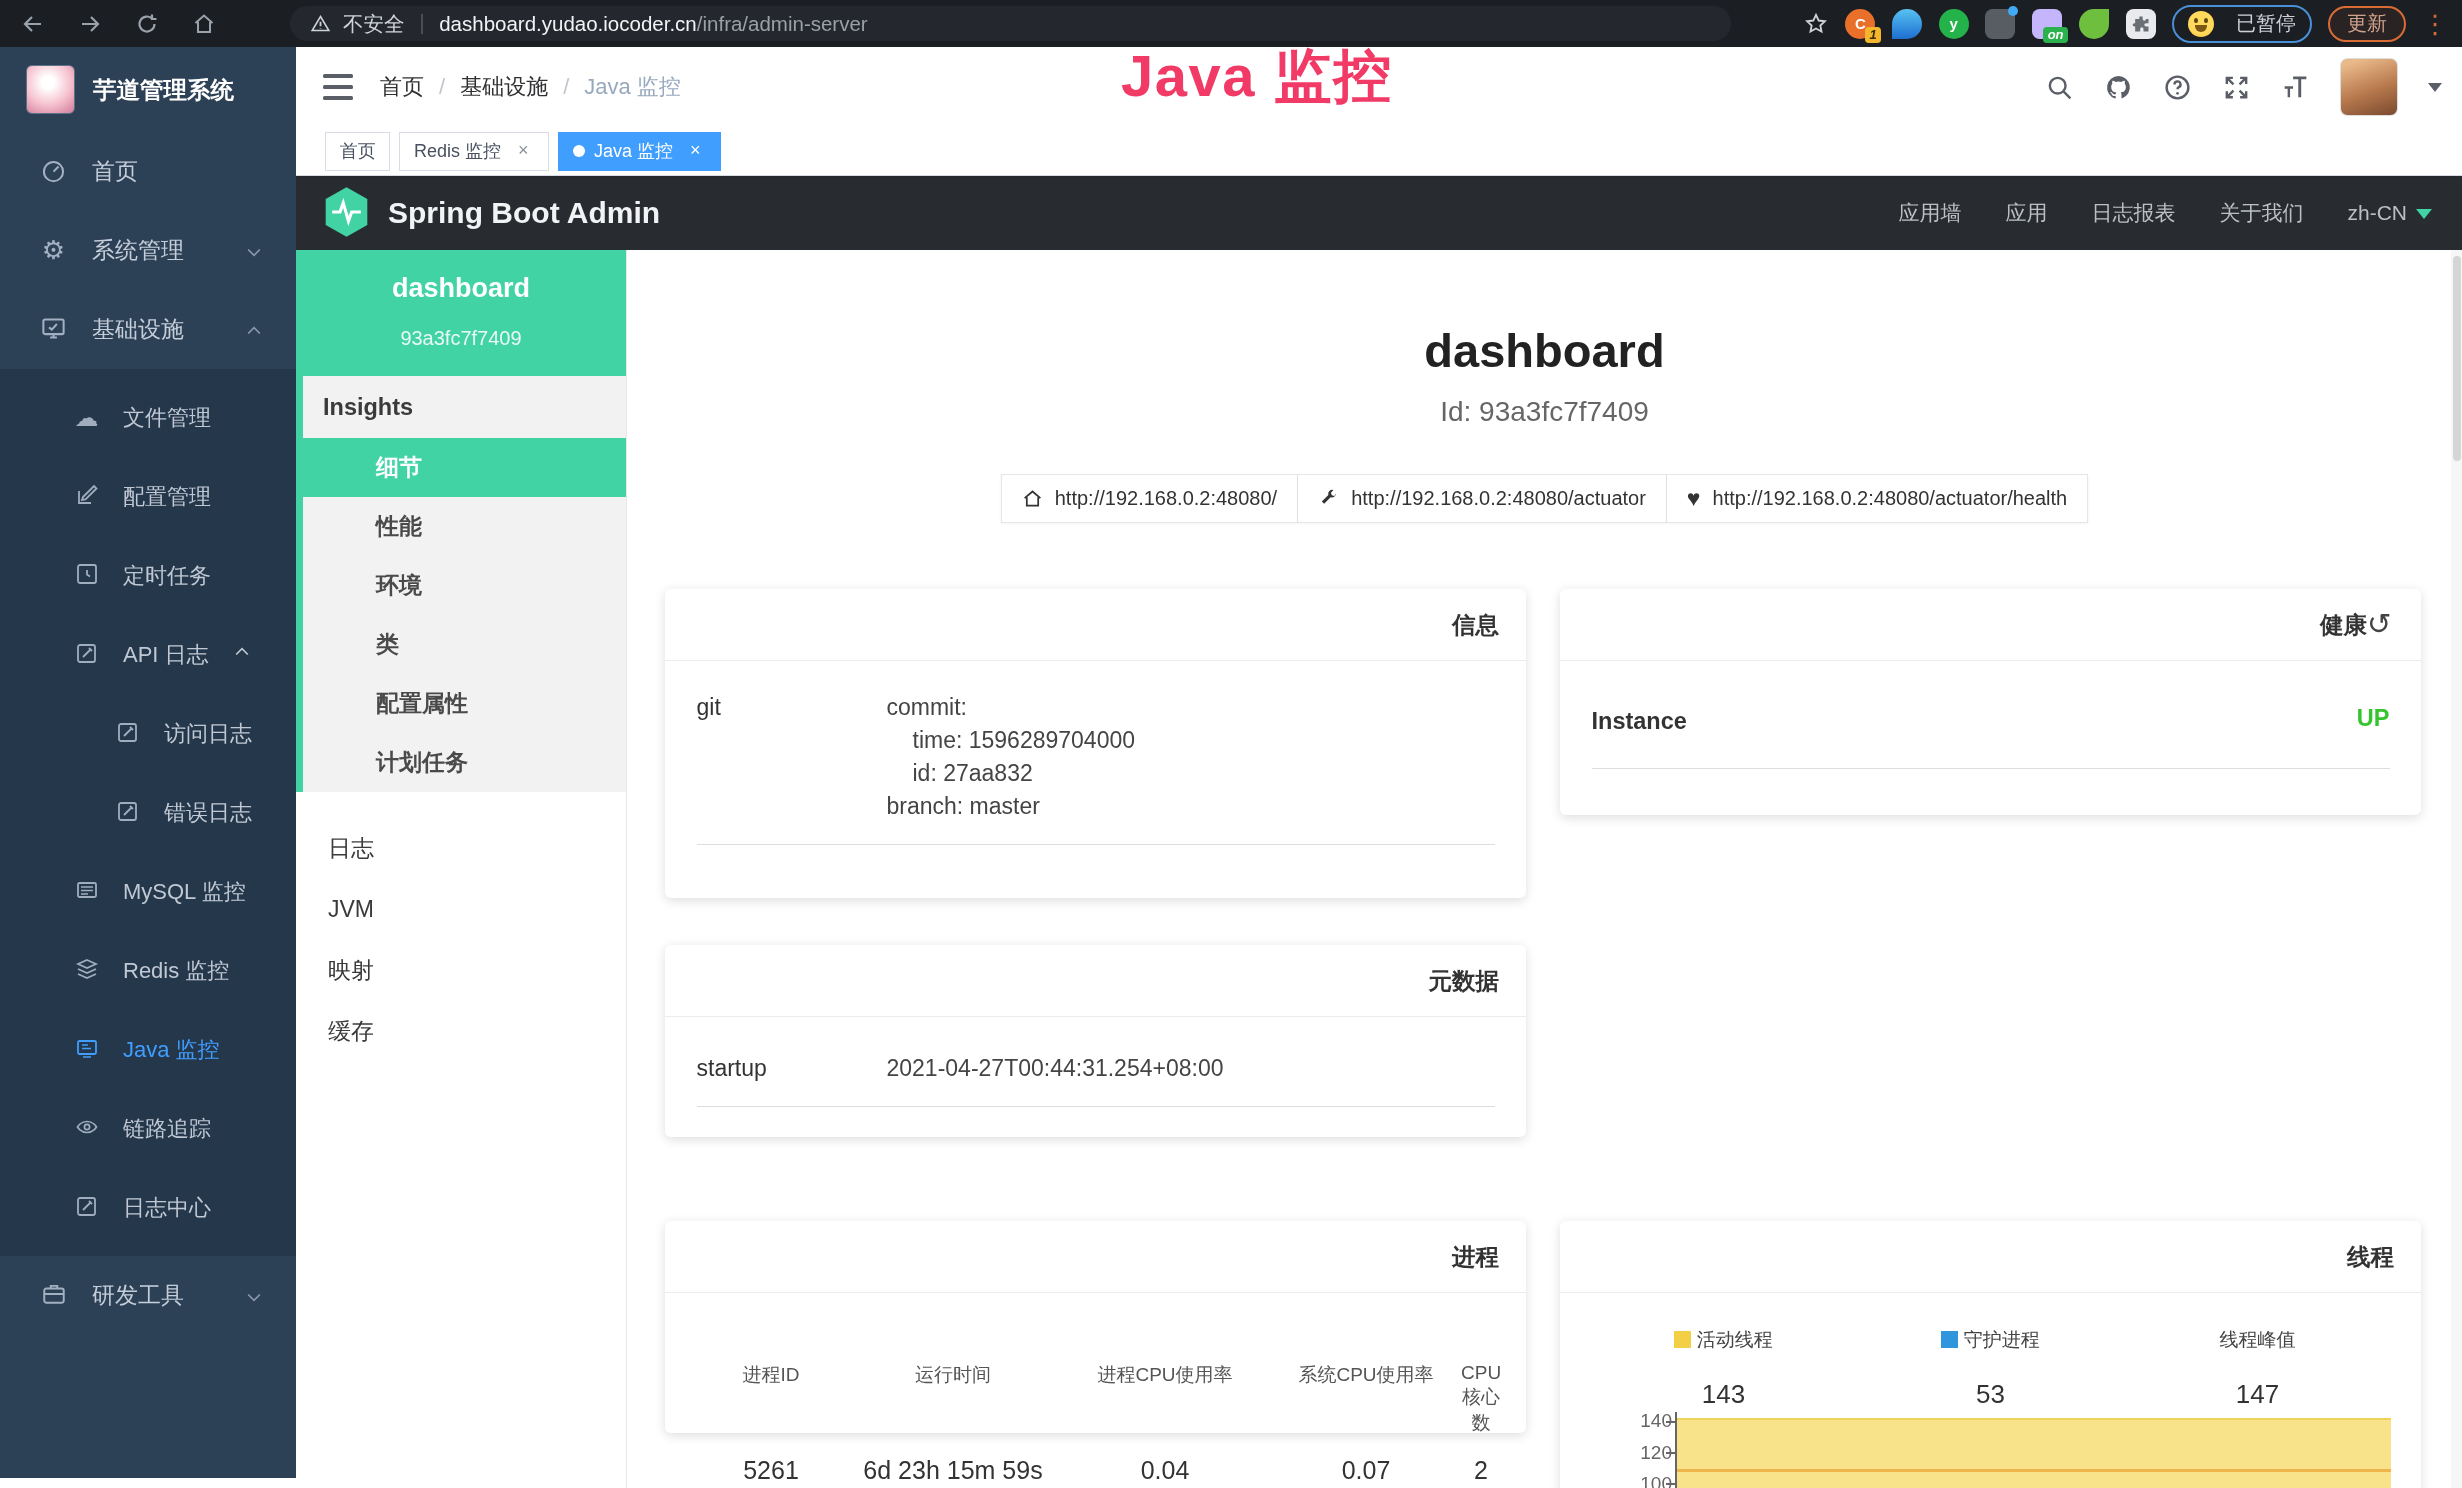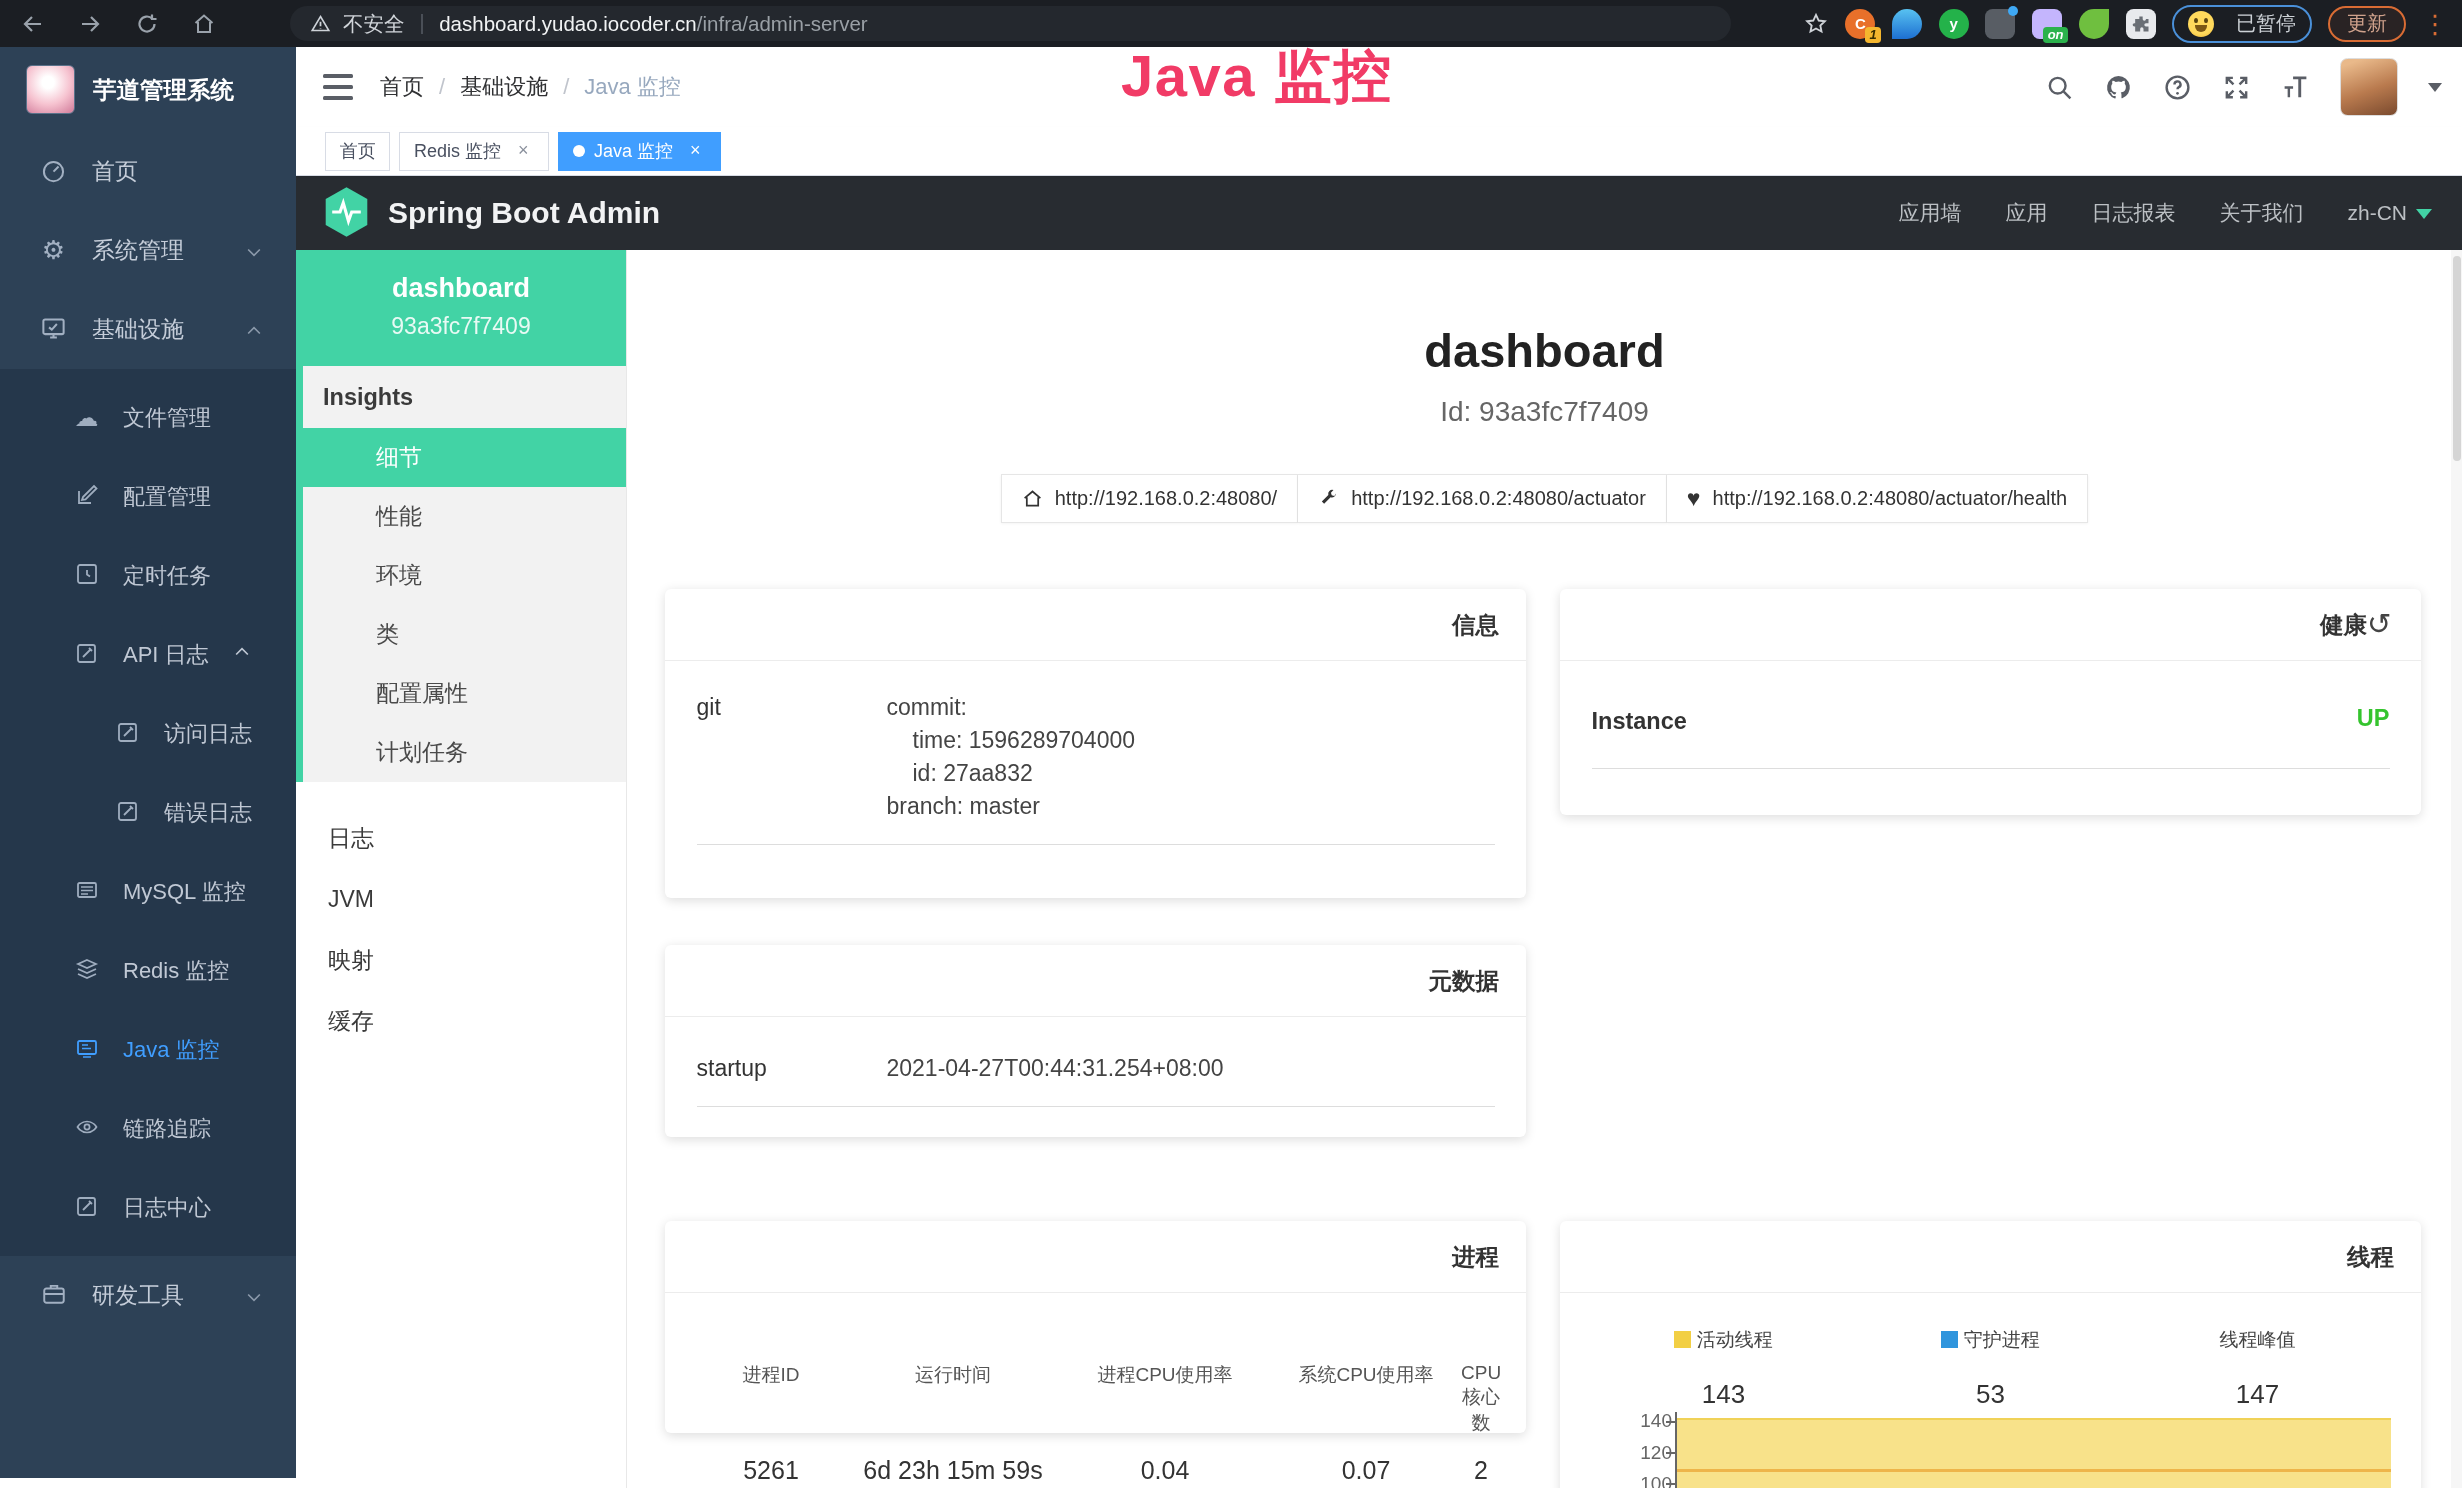"93a3fc7f7409" .instance-head .id { font-size: 23px -> 20px; margin-top: 9px -> 23px }
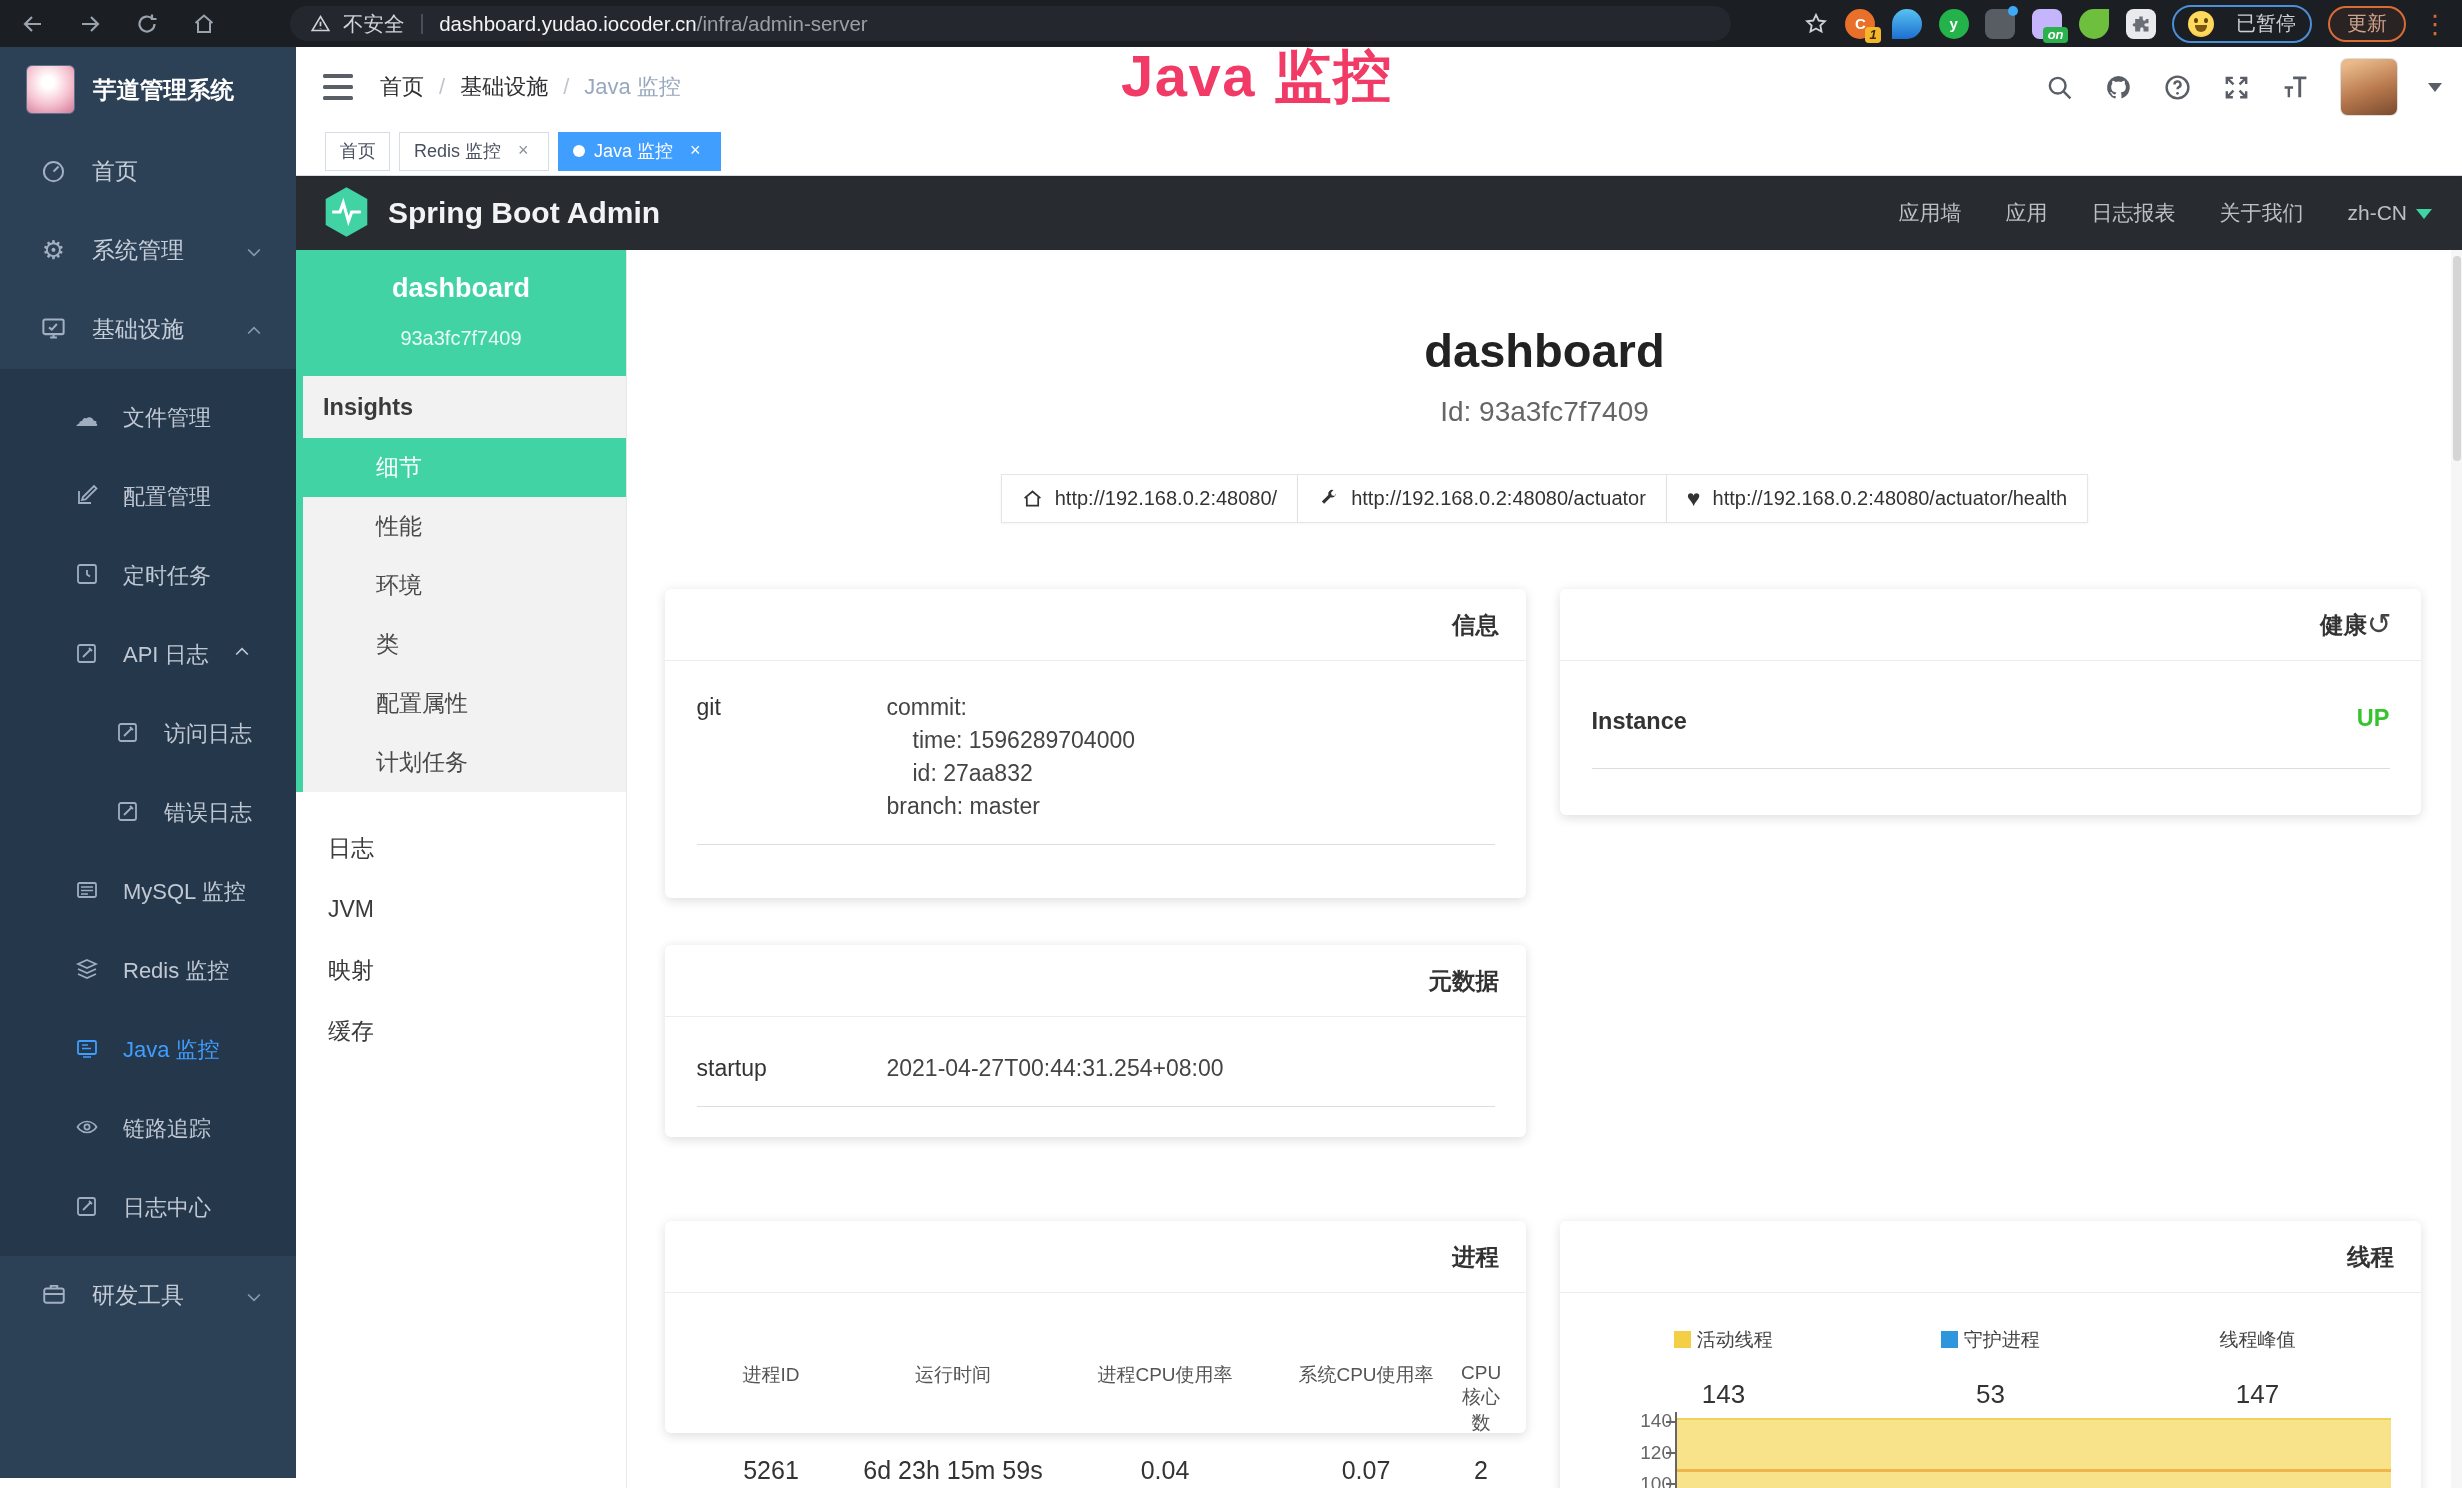"细节" .sb-item { font-weight: none -> bold }
